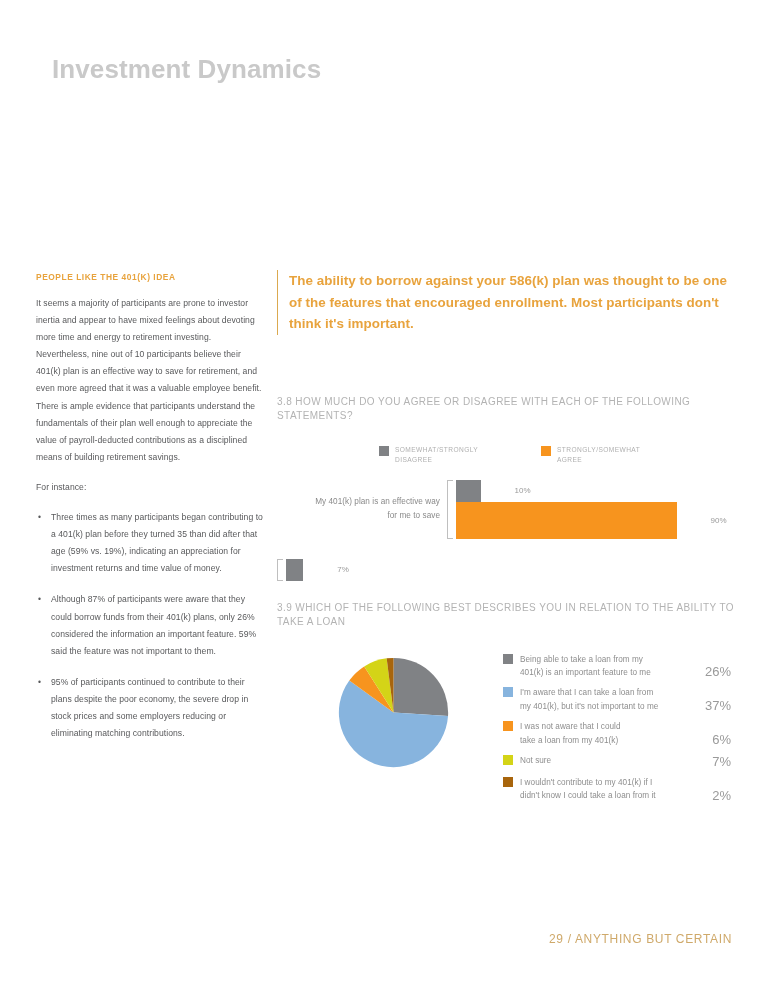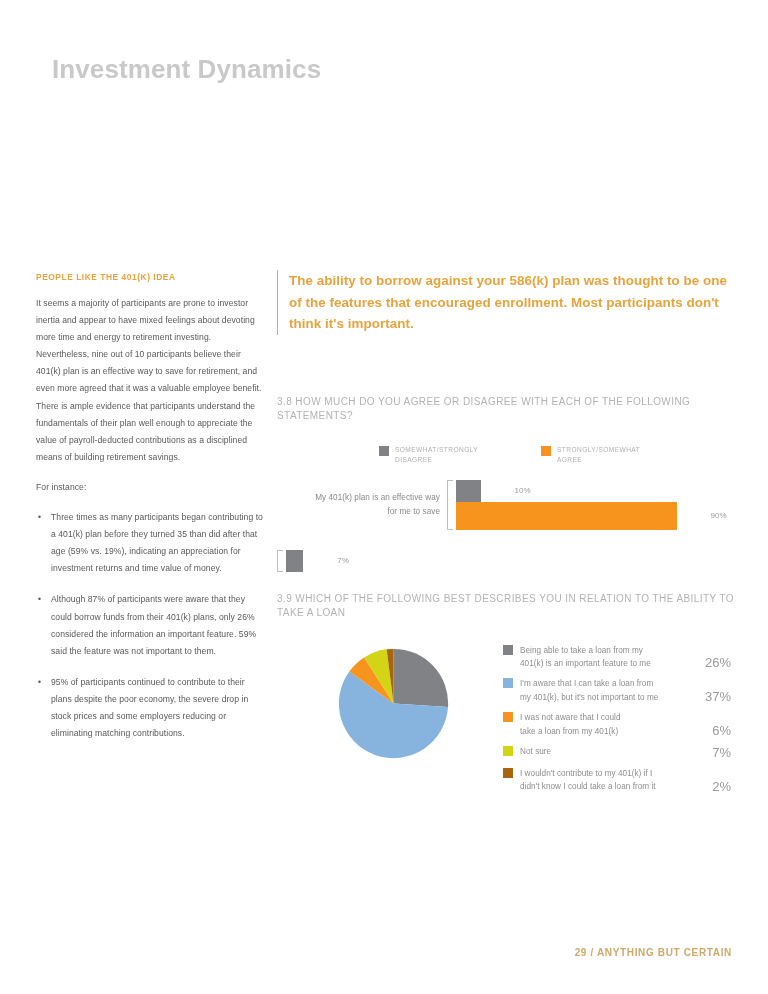"90%" .bar-row.tall { height: 28px -> 37px }
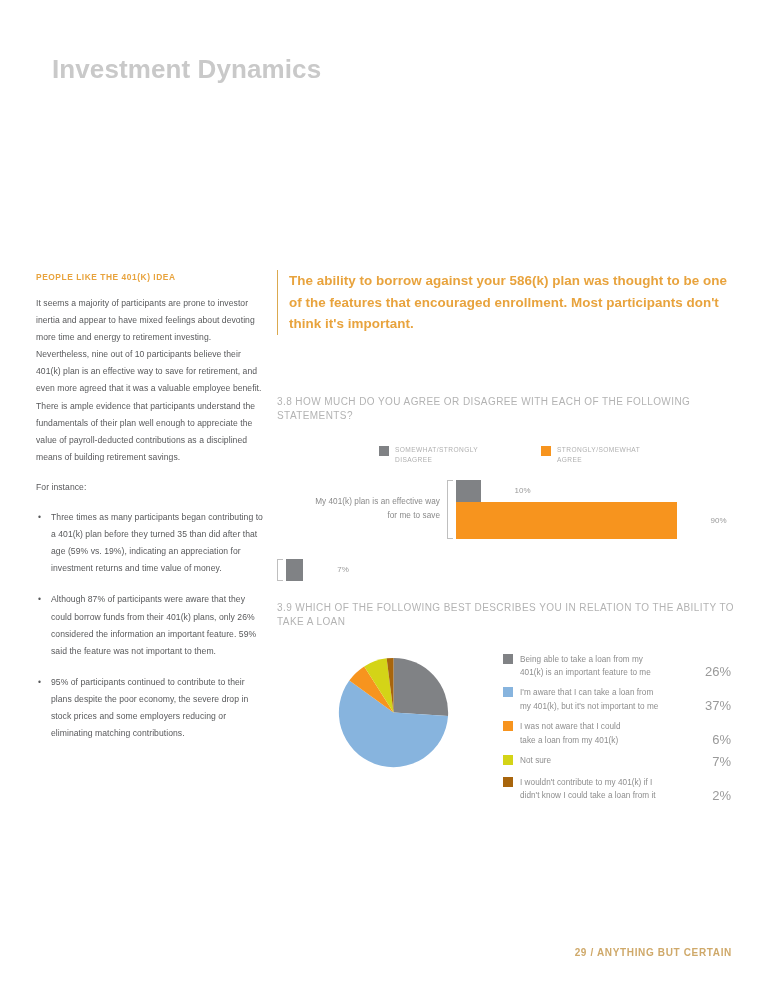"29 / ANYTHING BUT CERTAIN" .footer { bottom: 36px -> 48px; font-size: 10px -> 12px; font-weight: bold -> normal }
